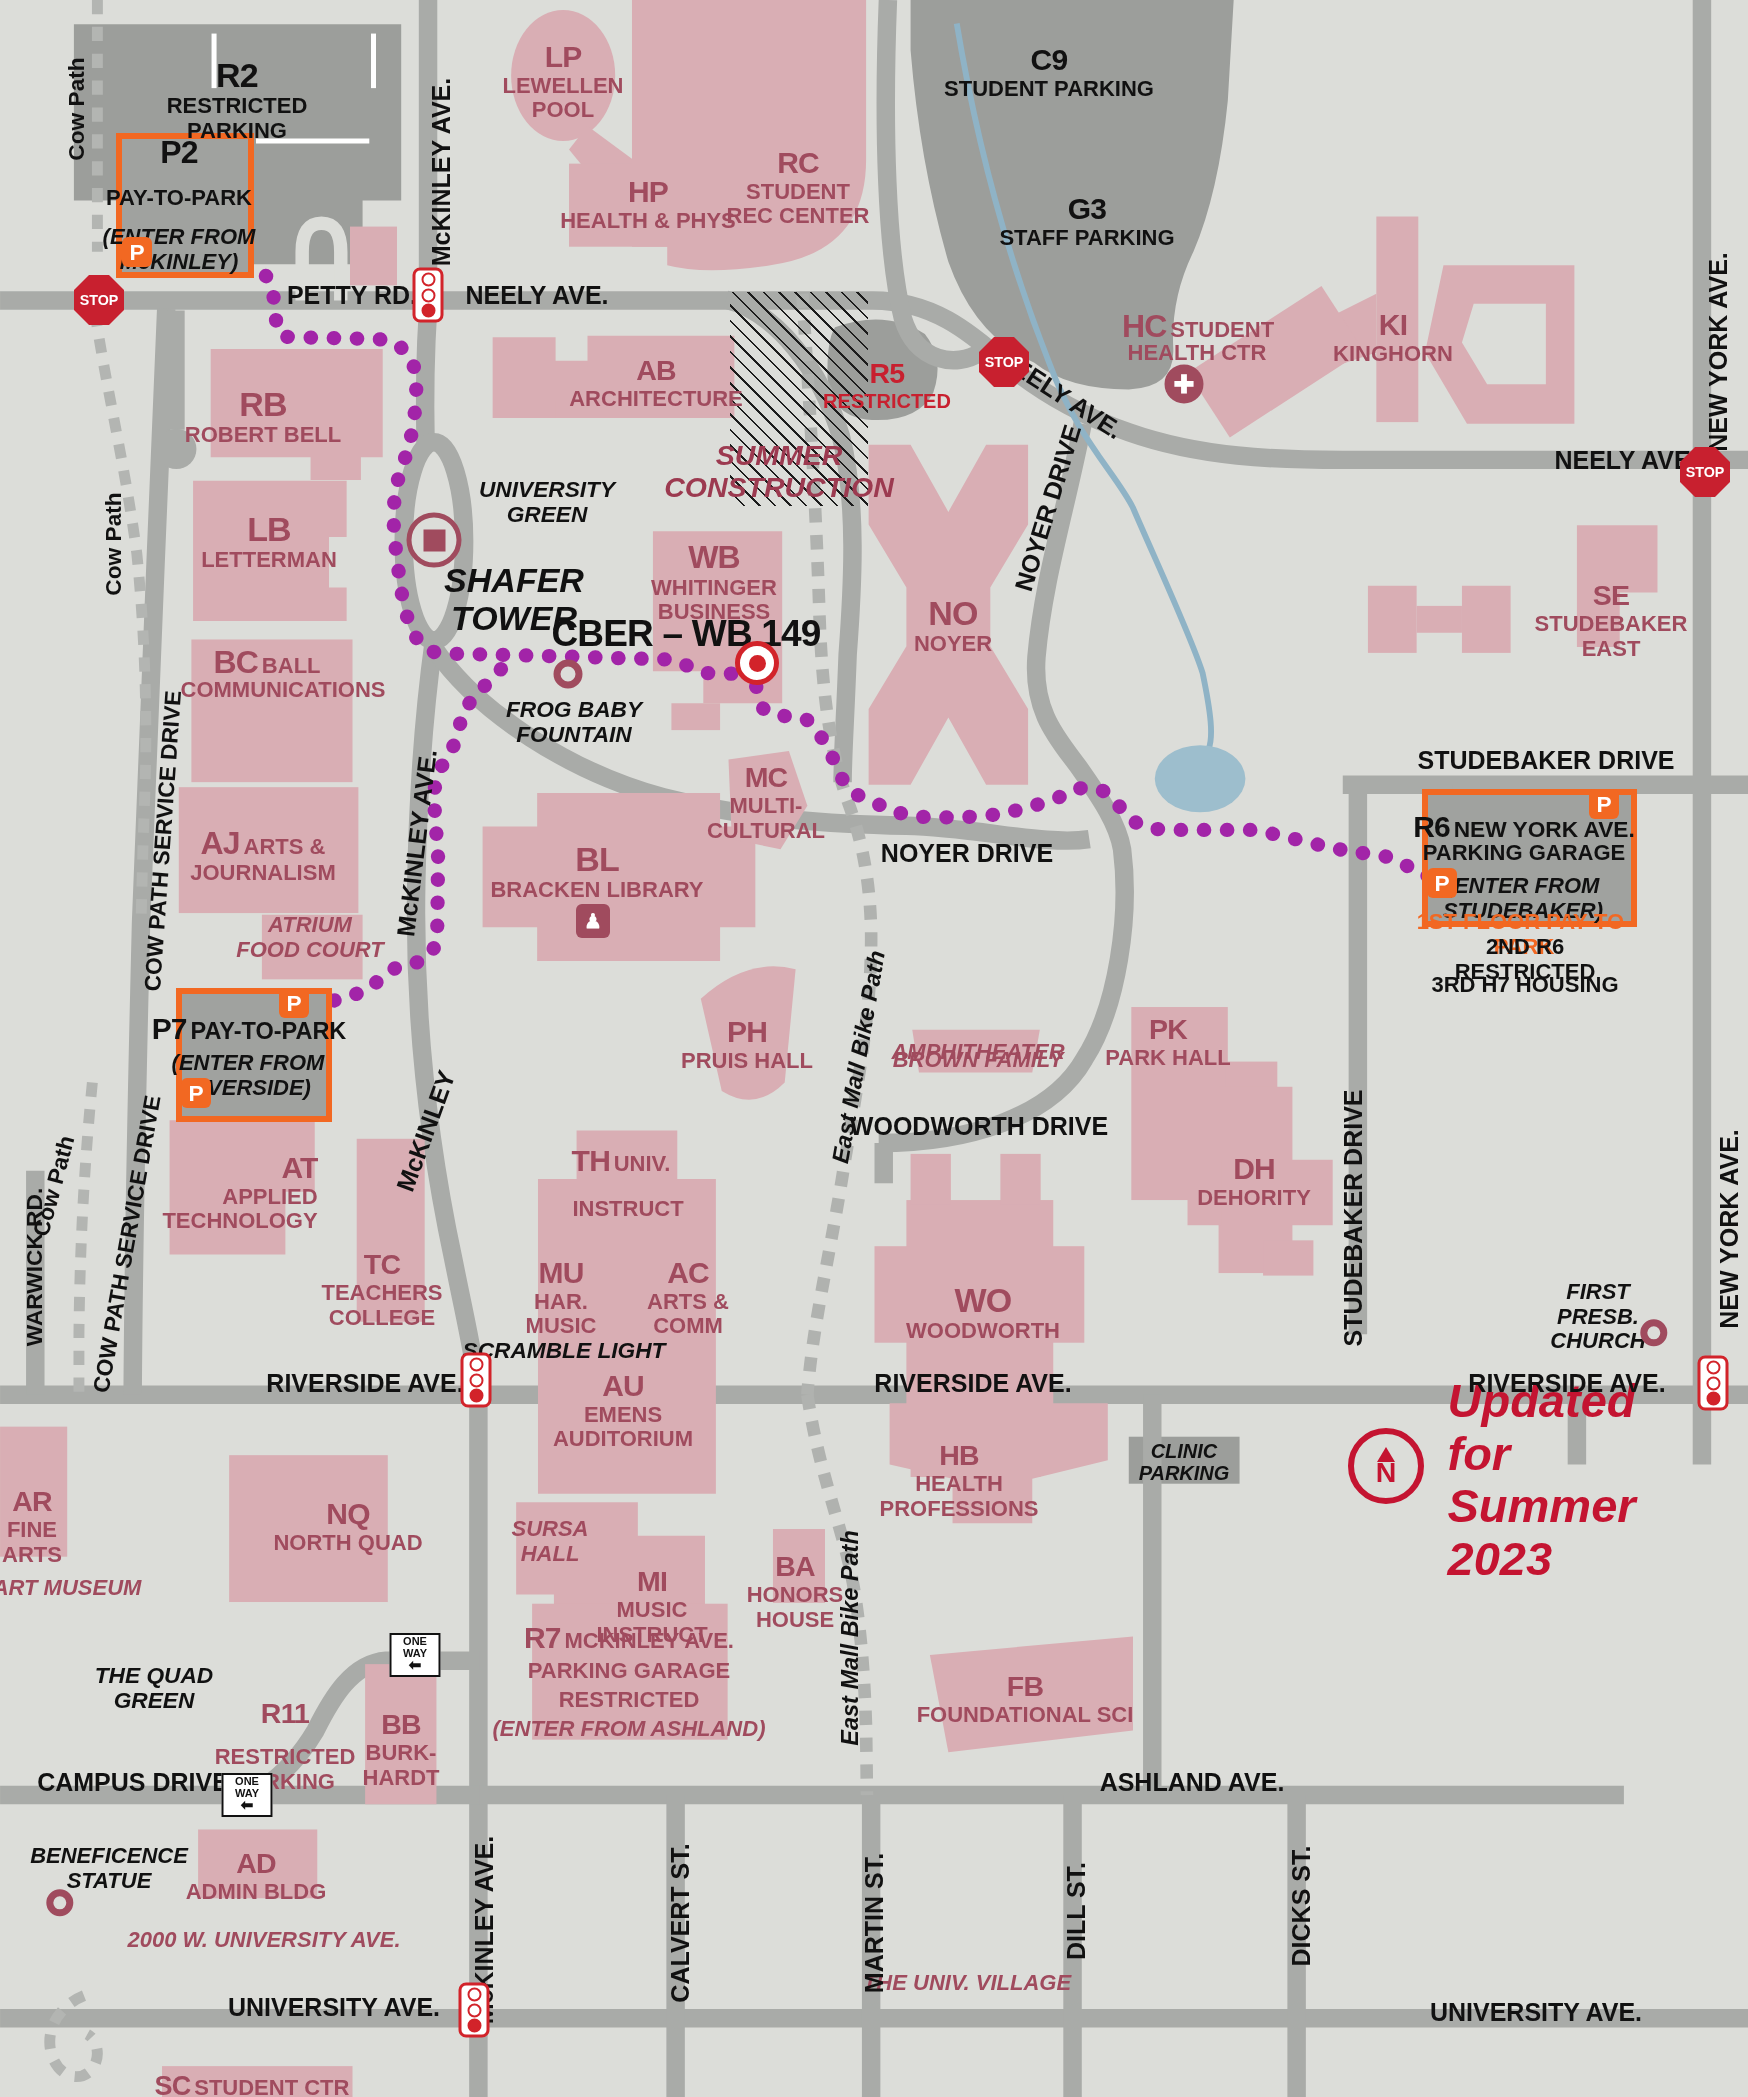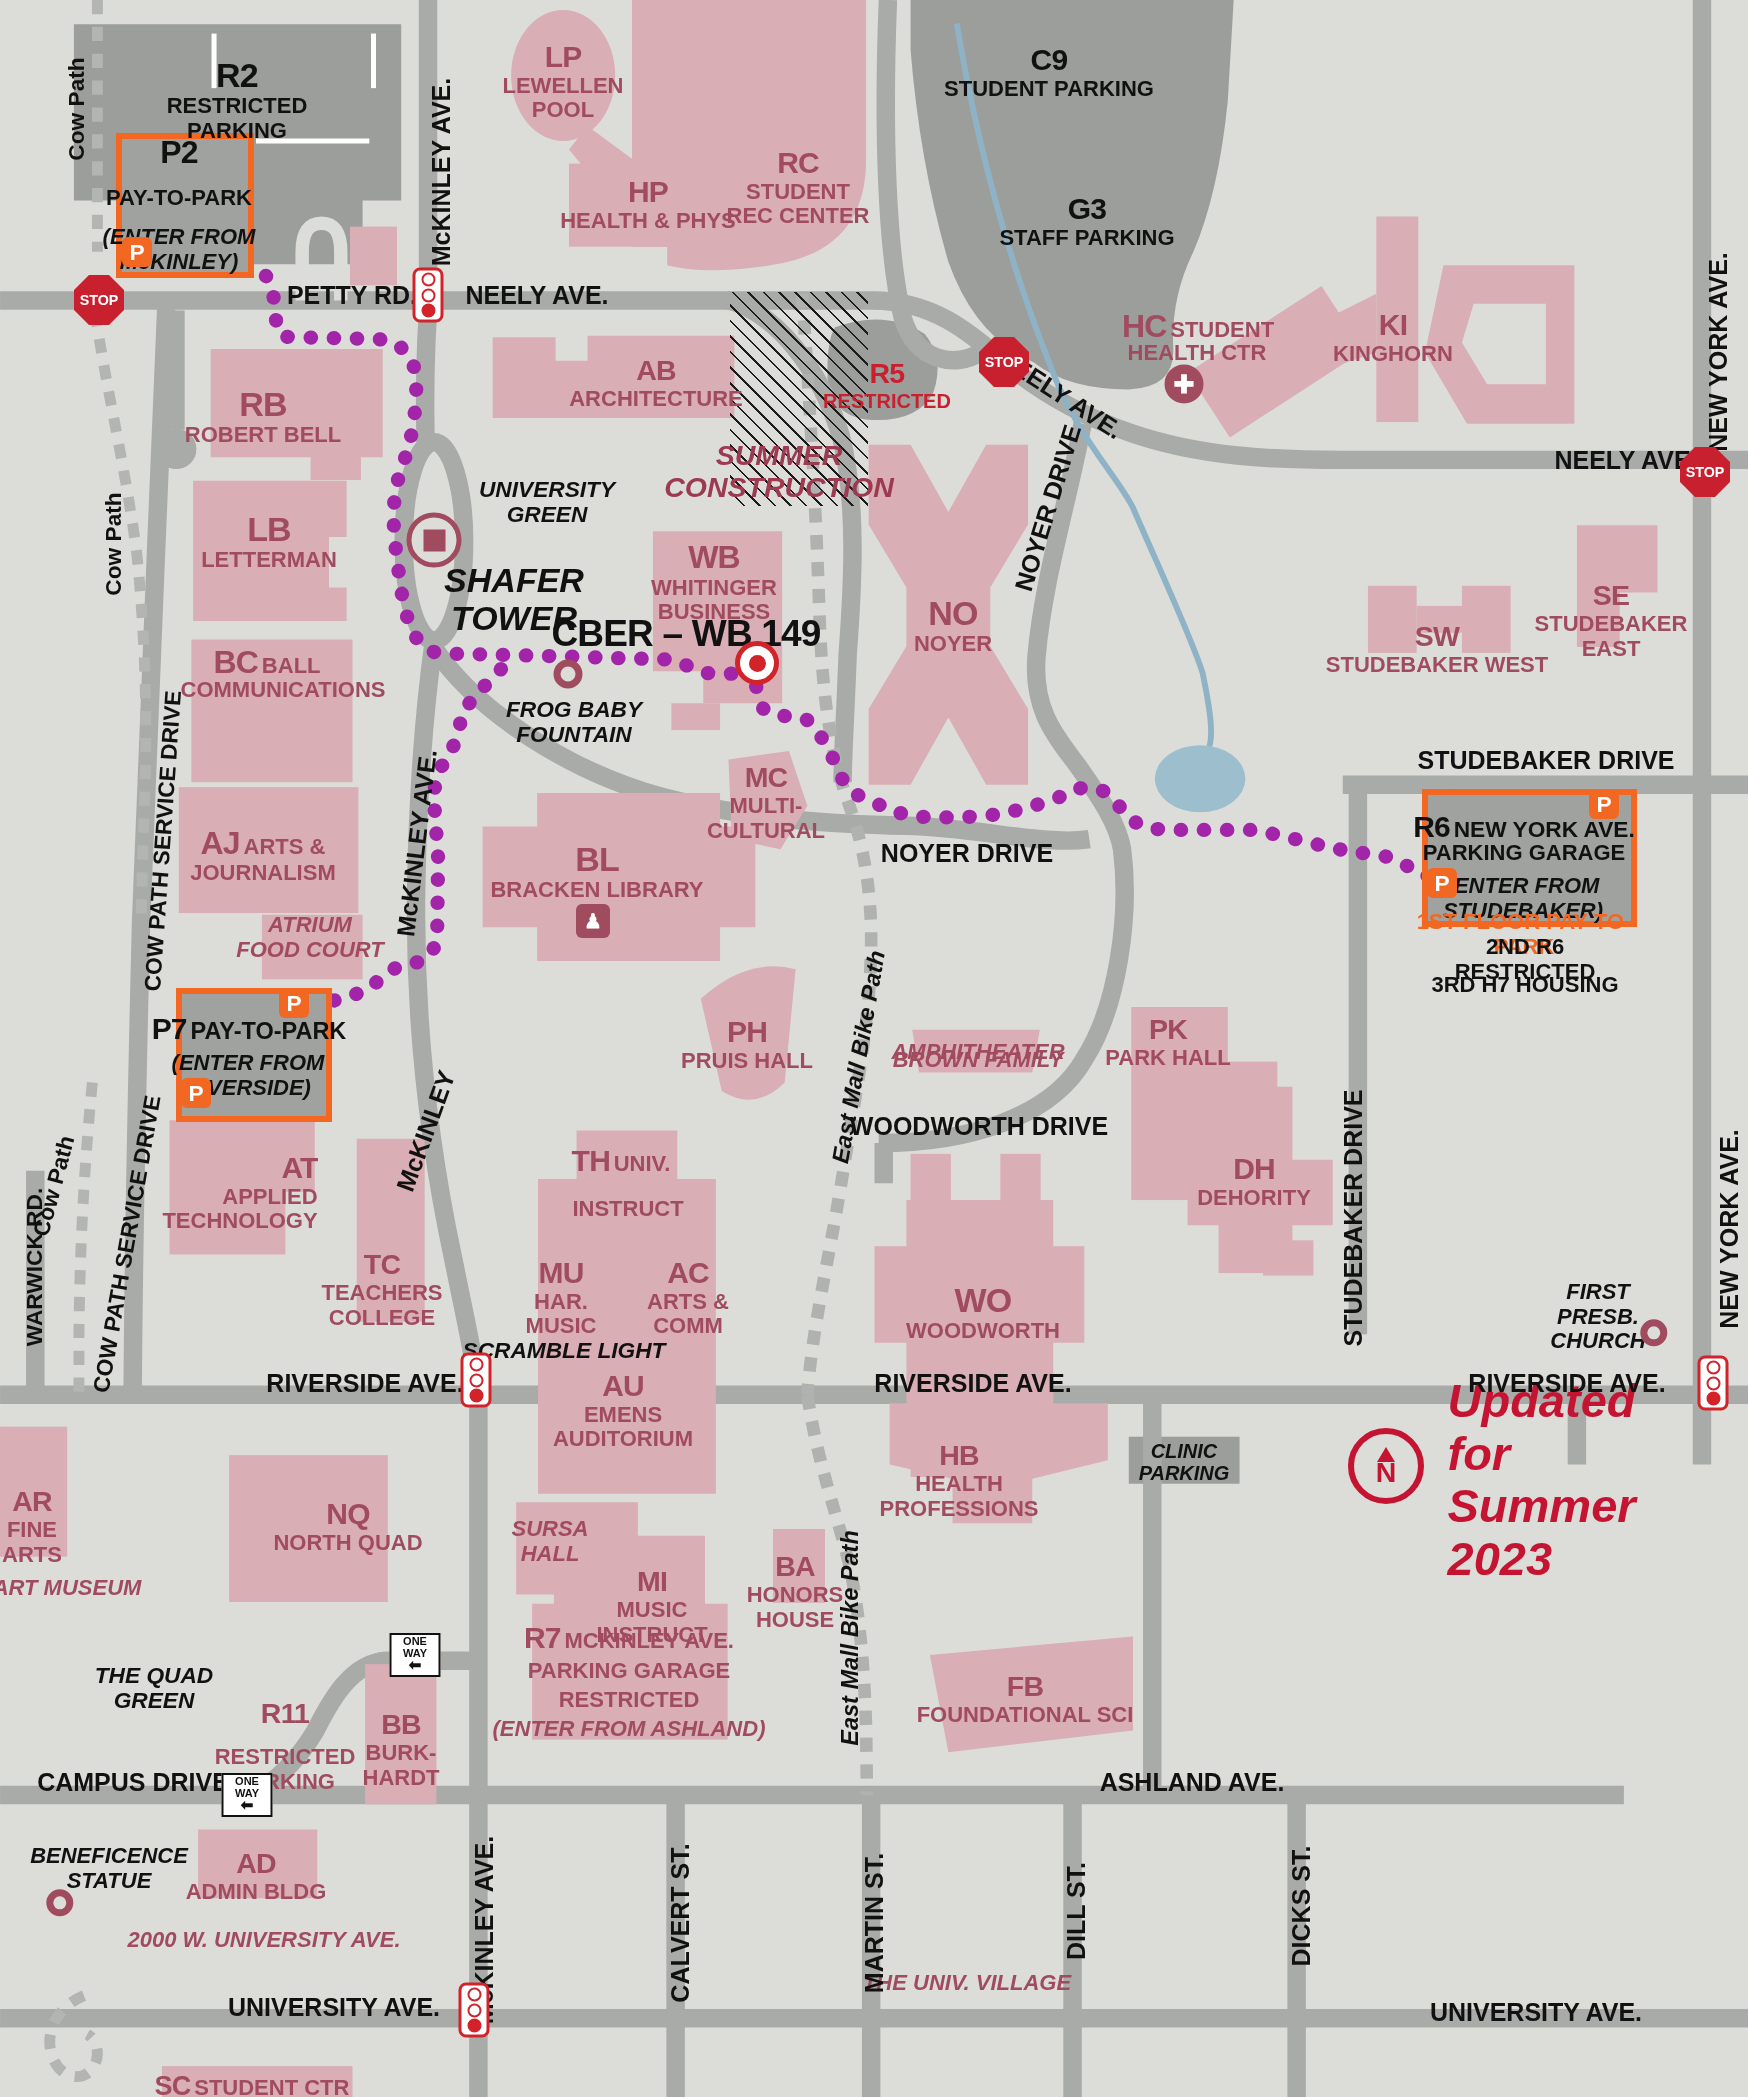"SW" div.lbl { html: <div> <span>SW</span><span>STUDEBAKER WEST</span></div> -> none }
